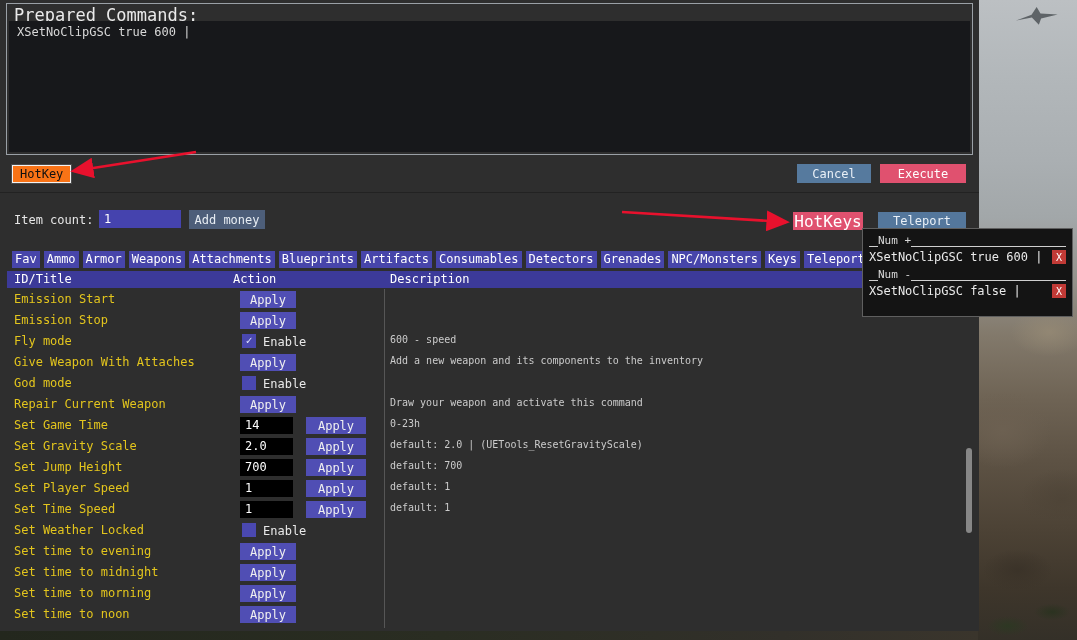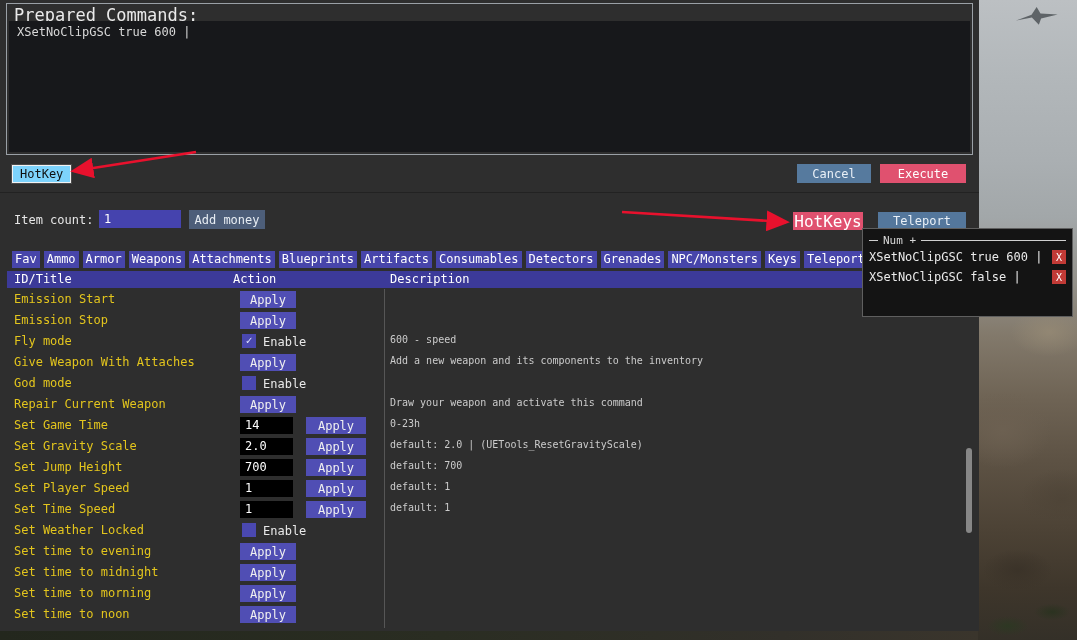"HotKey" .hotkey-btn { background: #7dd3fc -> #f97316 }
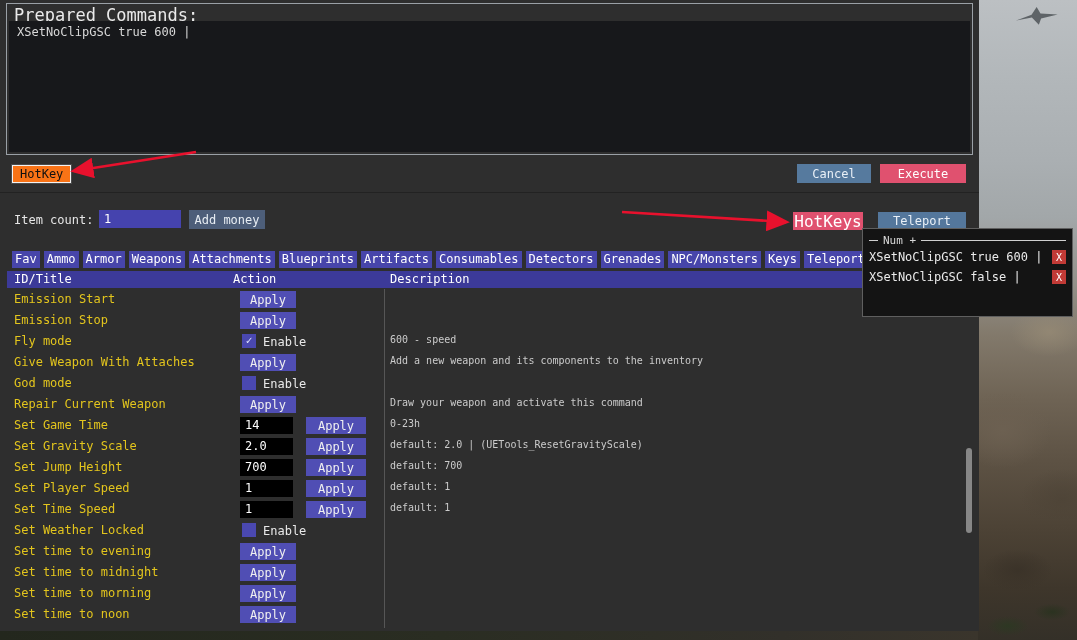"Num +" .key-sep { align-items: center -> flex-end; gap: 5px -> none }
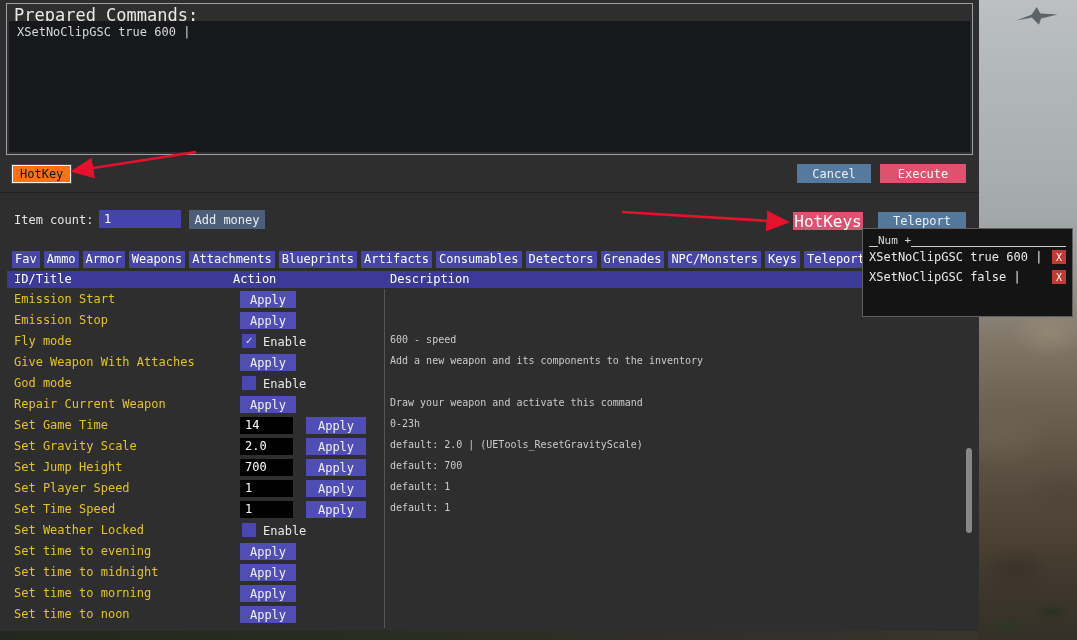"Num -" div.key-sep { html: none -> <div> <span></span> <span>Num -</span> <span></span> </div> }
